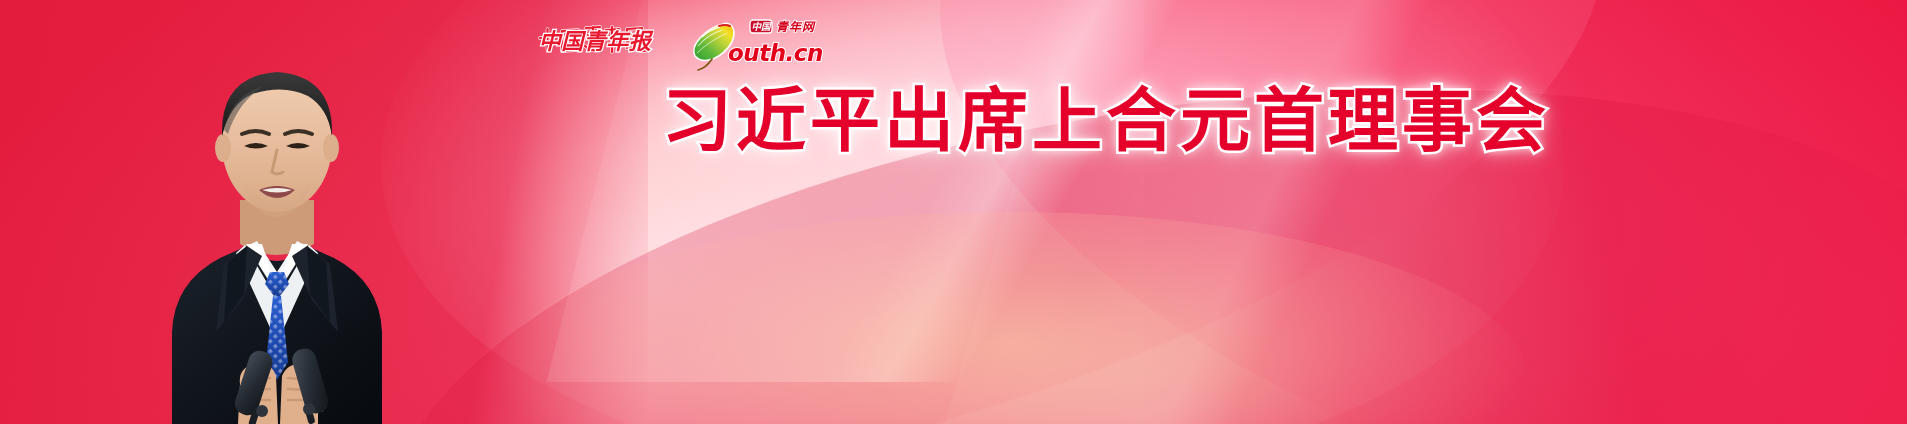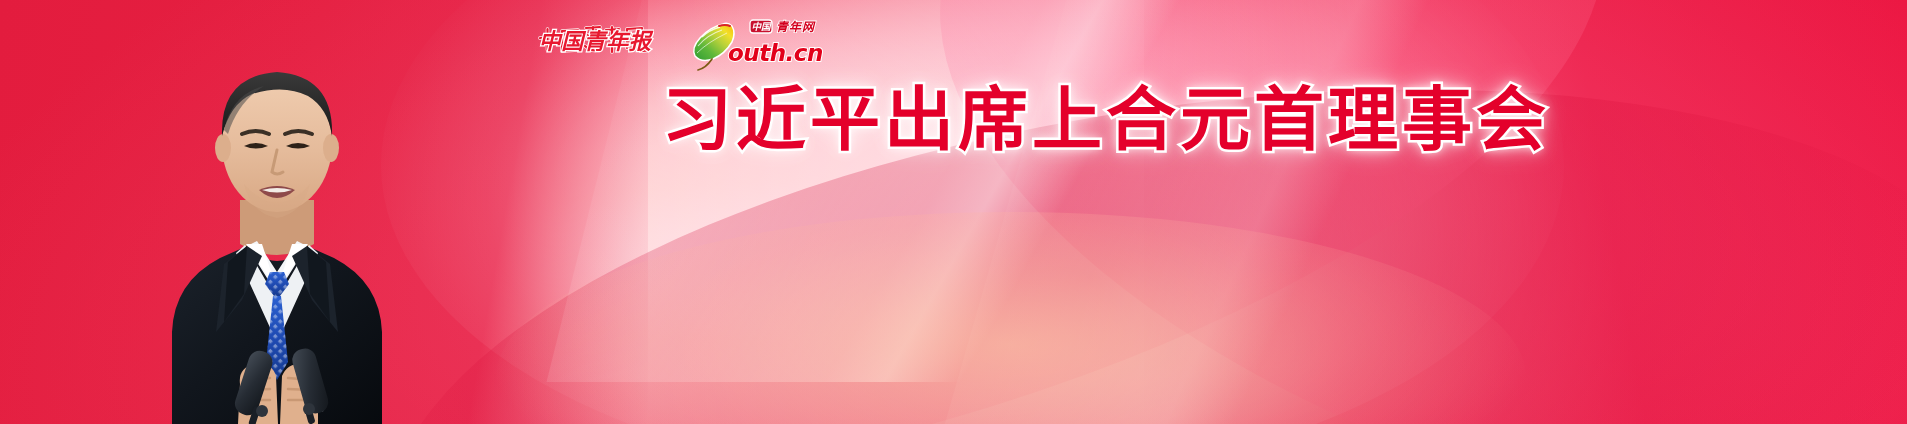"习近平出席上合元首理事会" .hl-line { font-family: Liberation Serif, serif -> Liberation Sans, sans-serif }
